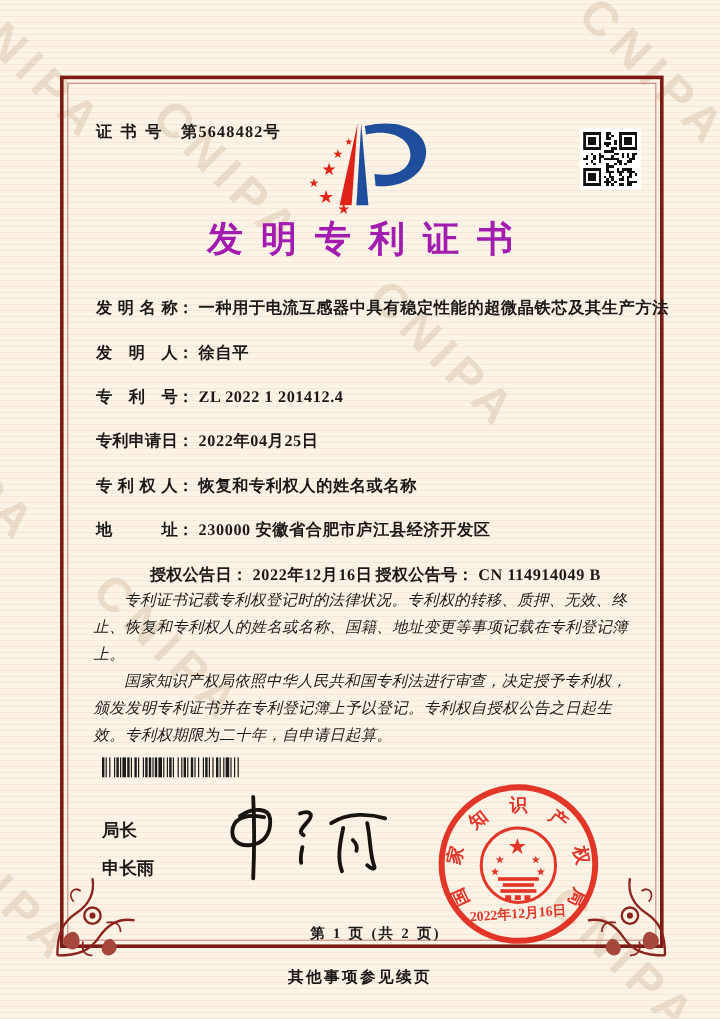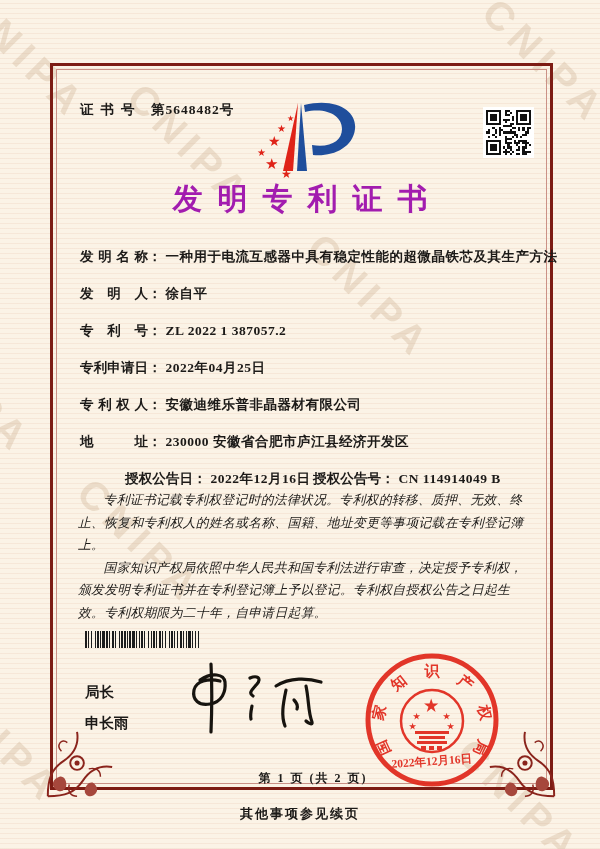"ZL 2022 1 387057.2" span.fvalue { text: 387057.2 -> 201412.4 }
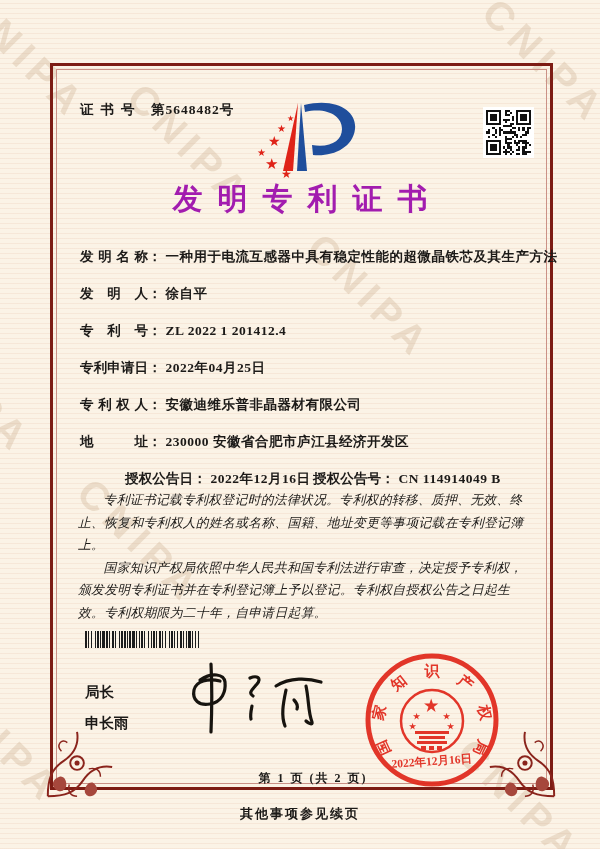"安徽迪维乐普非晶器材有限公司" span.fvalue { text: 安徽迪维乐普非晶器材有限公司 -> 恢复和专利权人的姓名或名称 }
